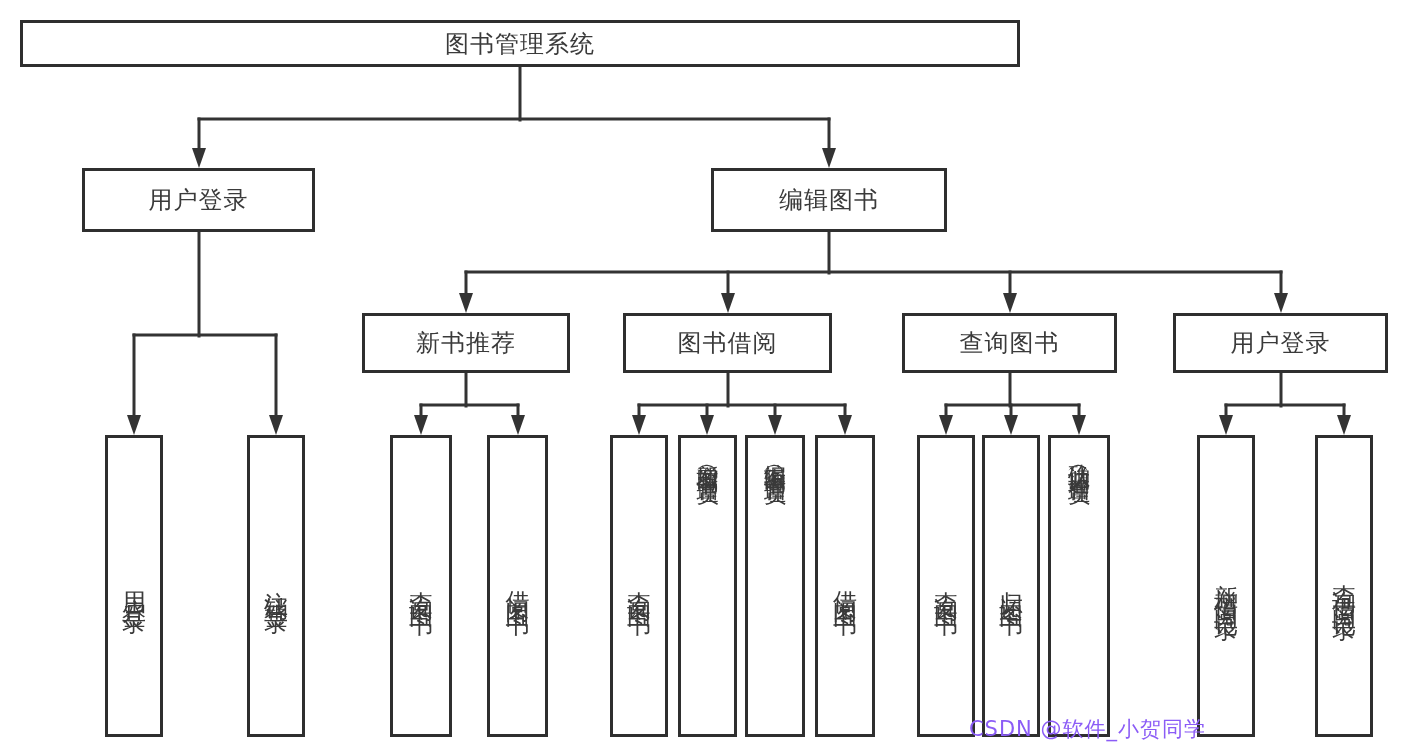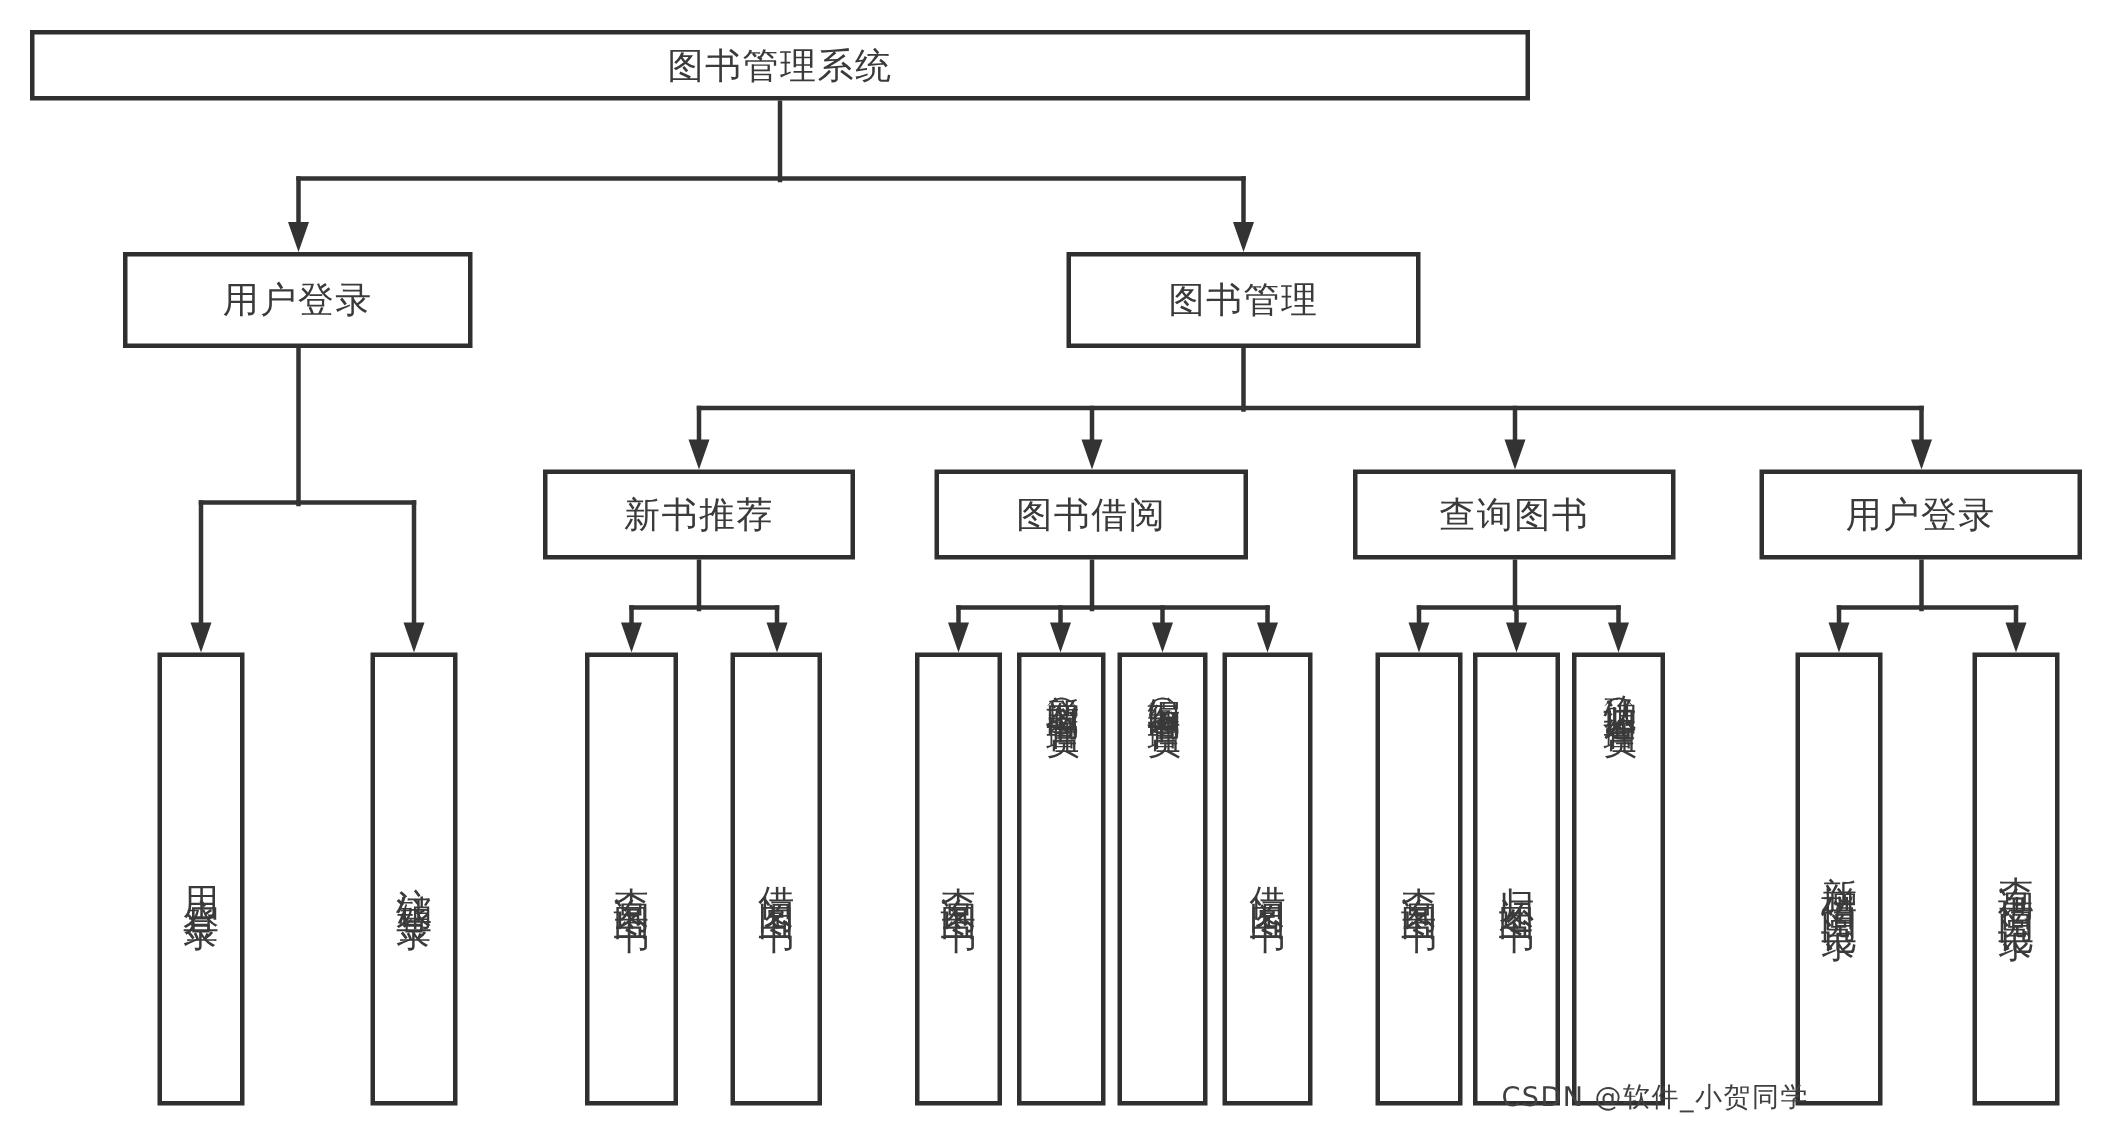"图书管理" span.hlabel { text: 图书管理 -> 编辑图书 }
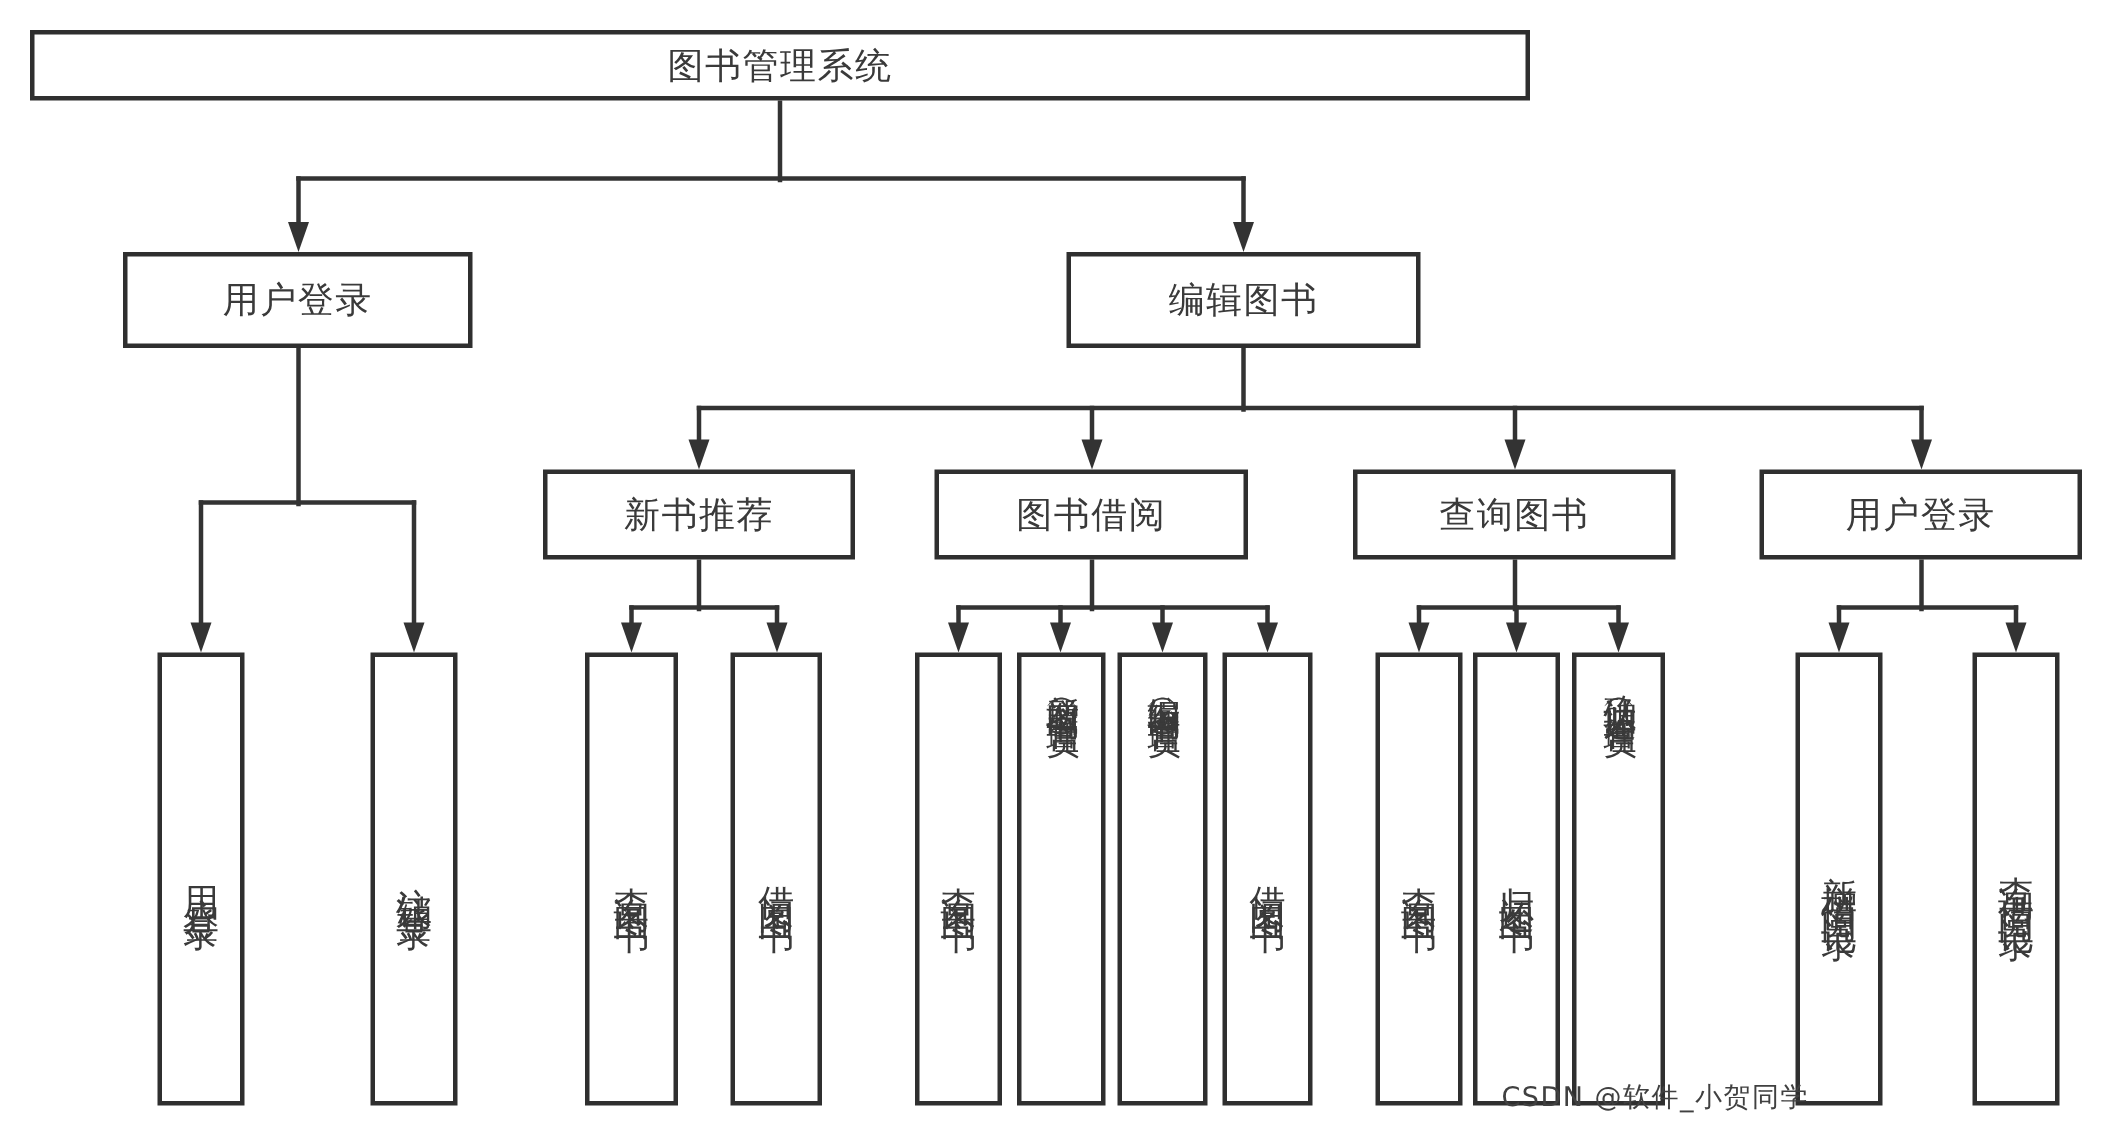"CSDN @软件_小贺同学" .watermark { color: #404040 -> #8b5cf6; font-size: 18px -> 21px }
